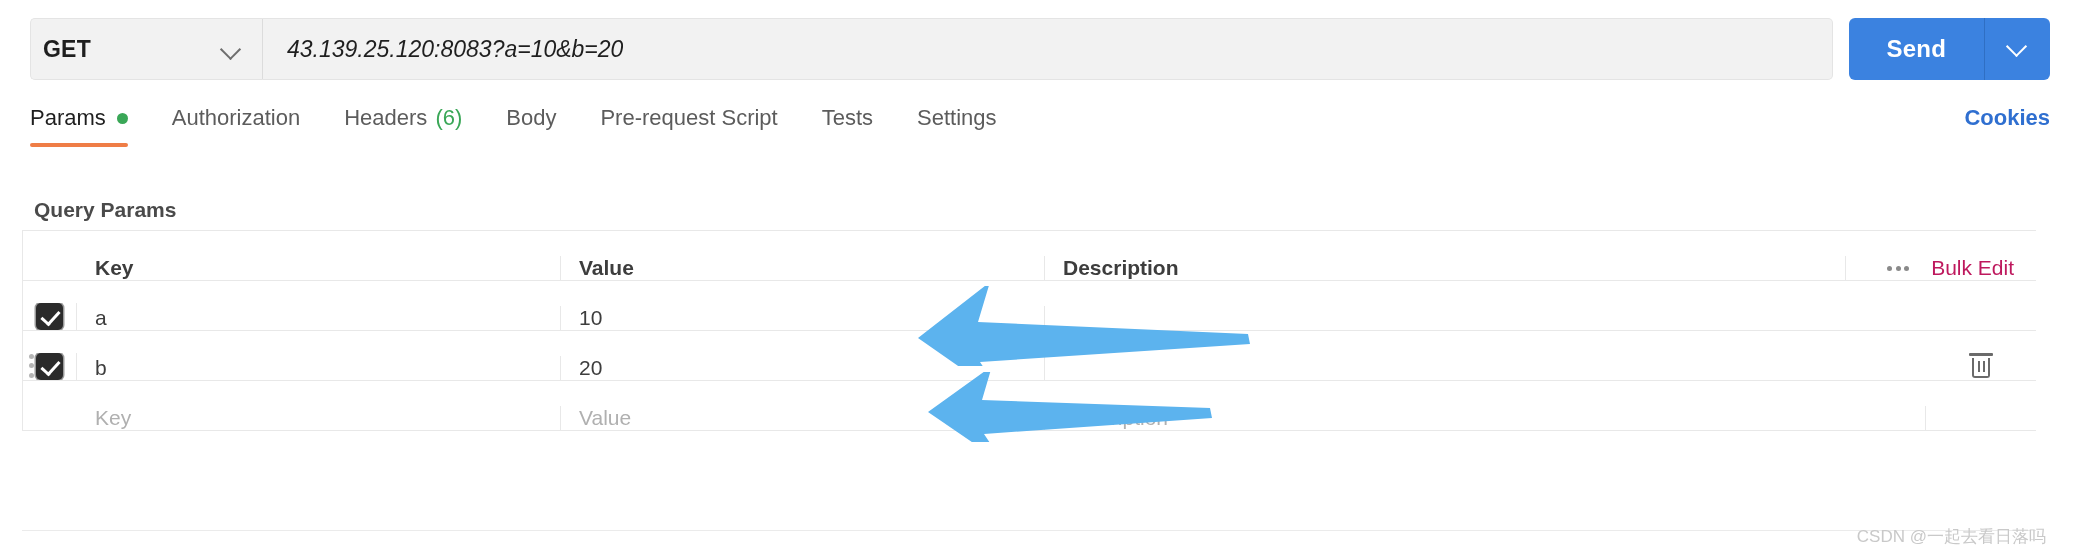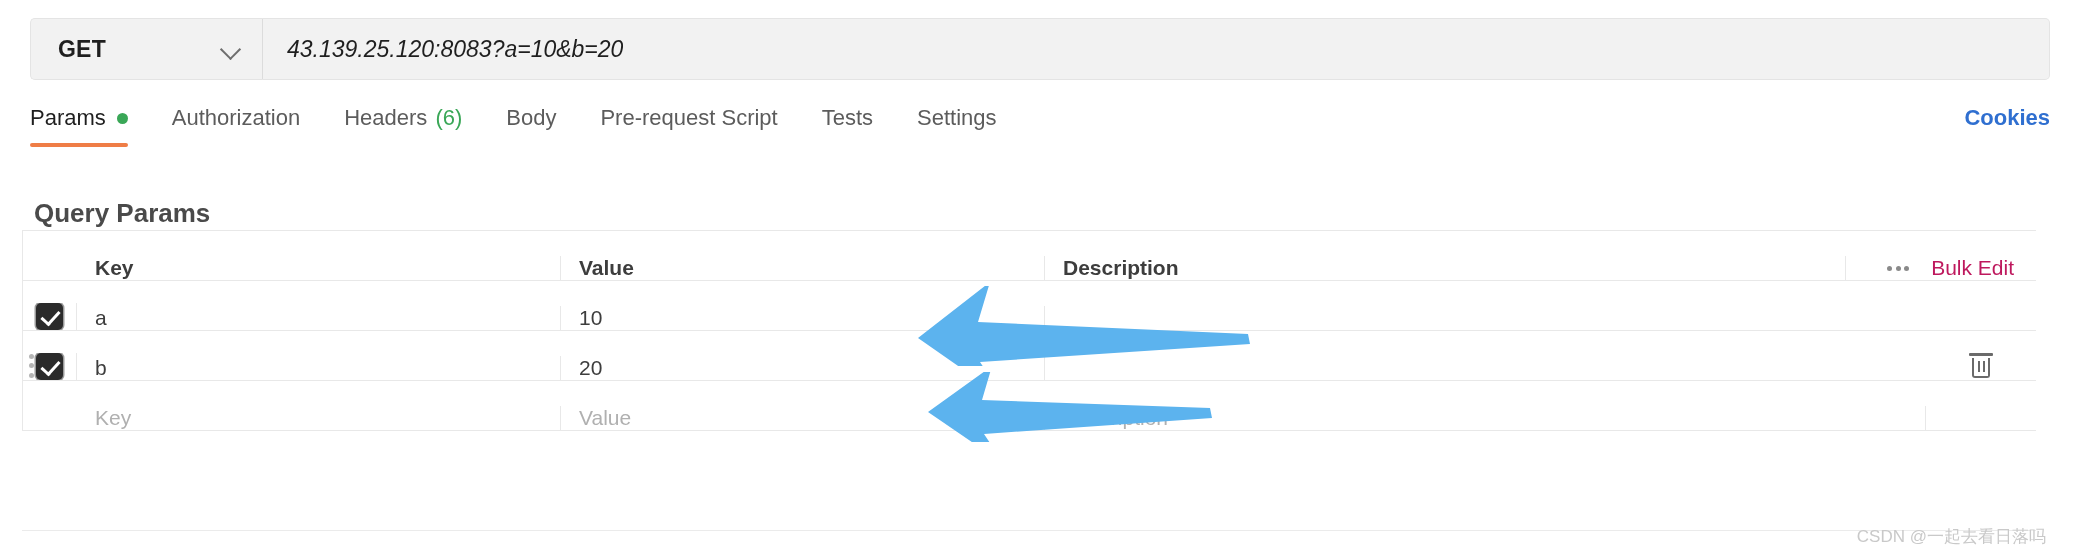"GET" .method-box { padding: 0 20px 0 27px -> 0 20px 0 12px }
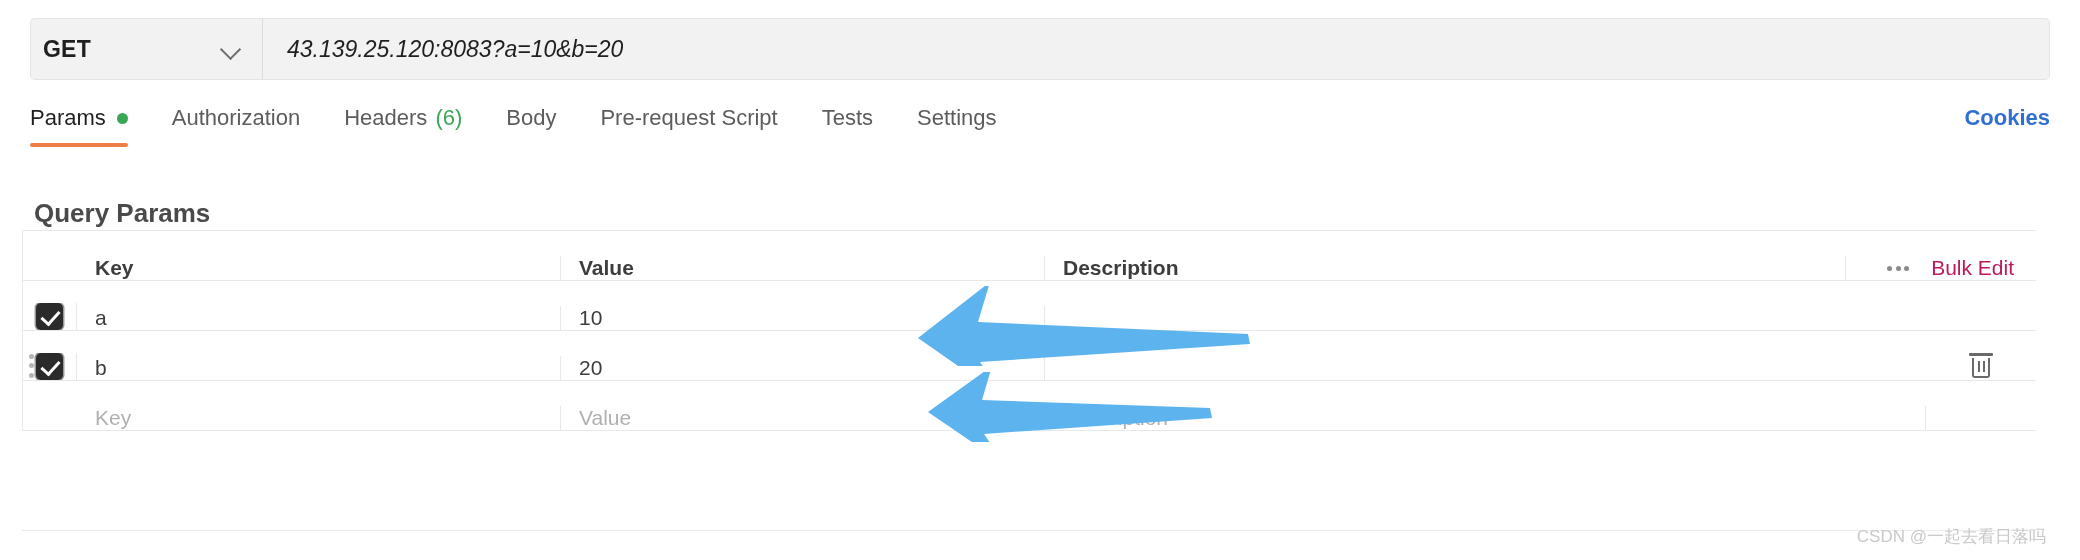"Send" div.send-wrap { html: none -> <div> <button>Send</button> <button></button> </div> }
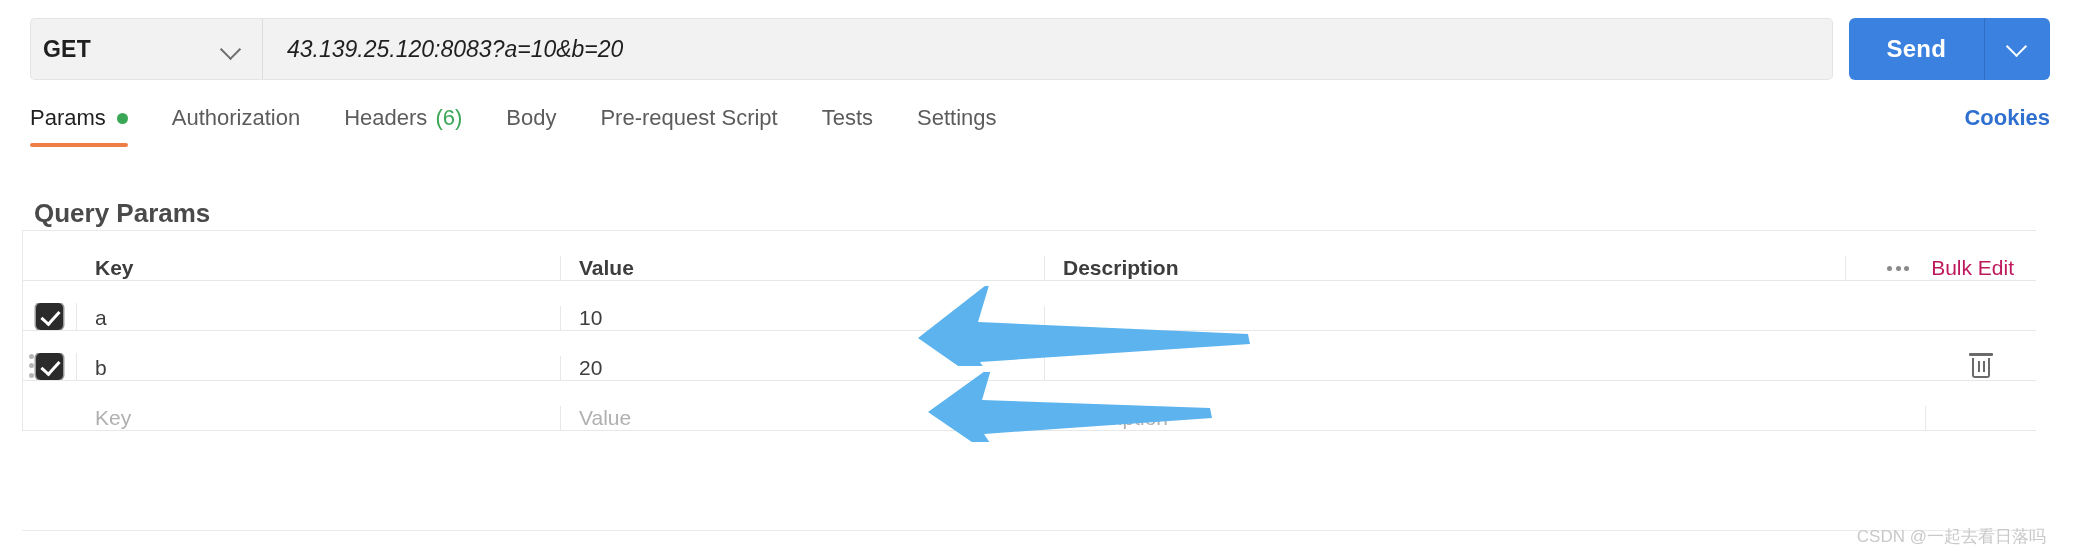"Query Params" .qp-heading { font-size: 26px -> 21px }
